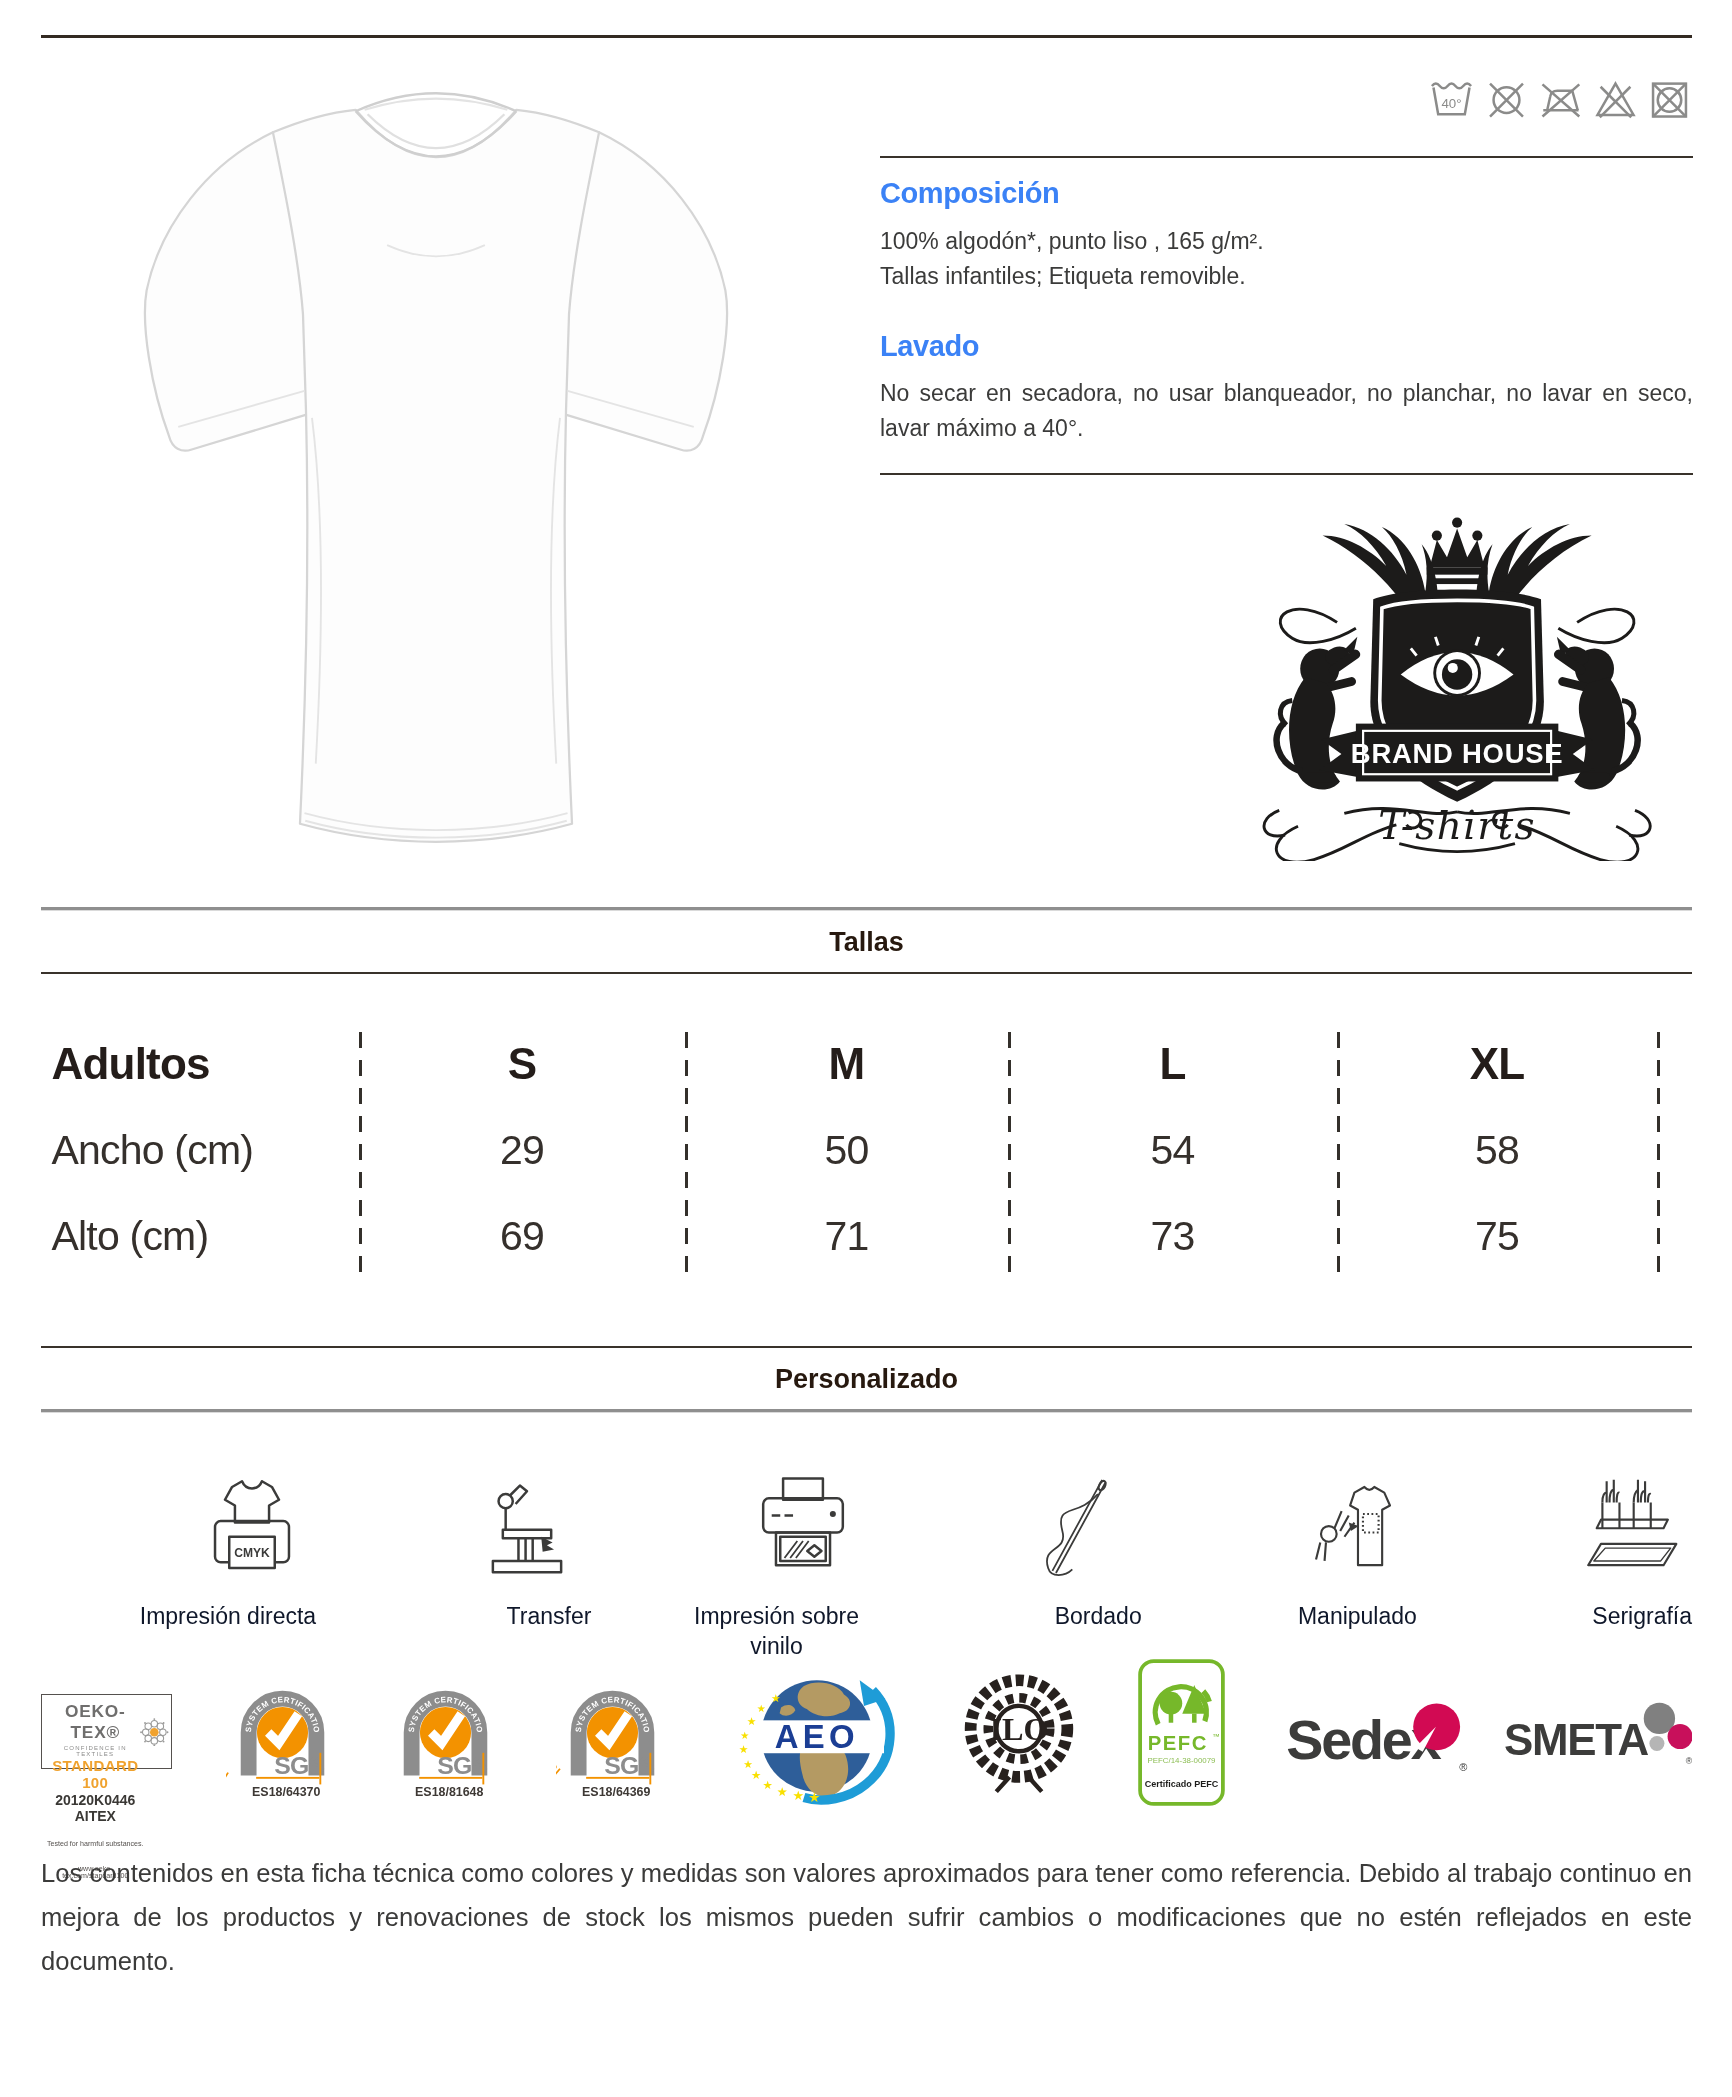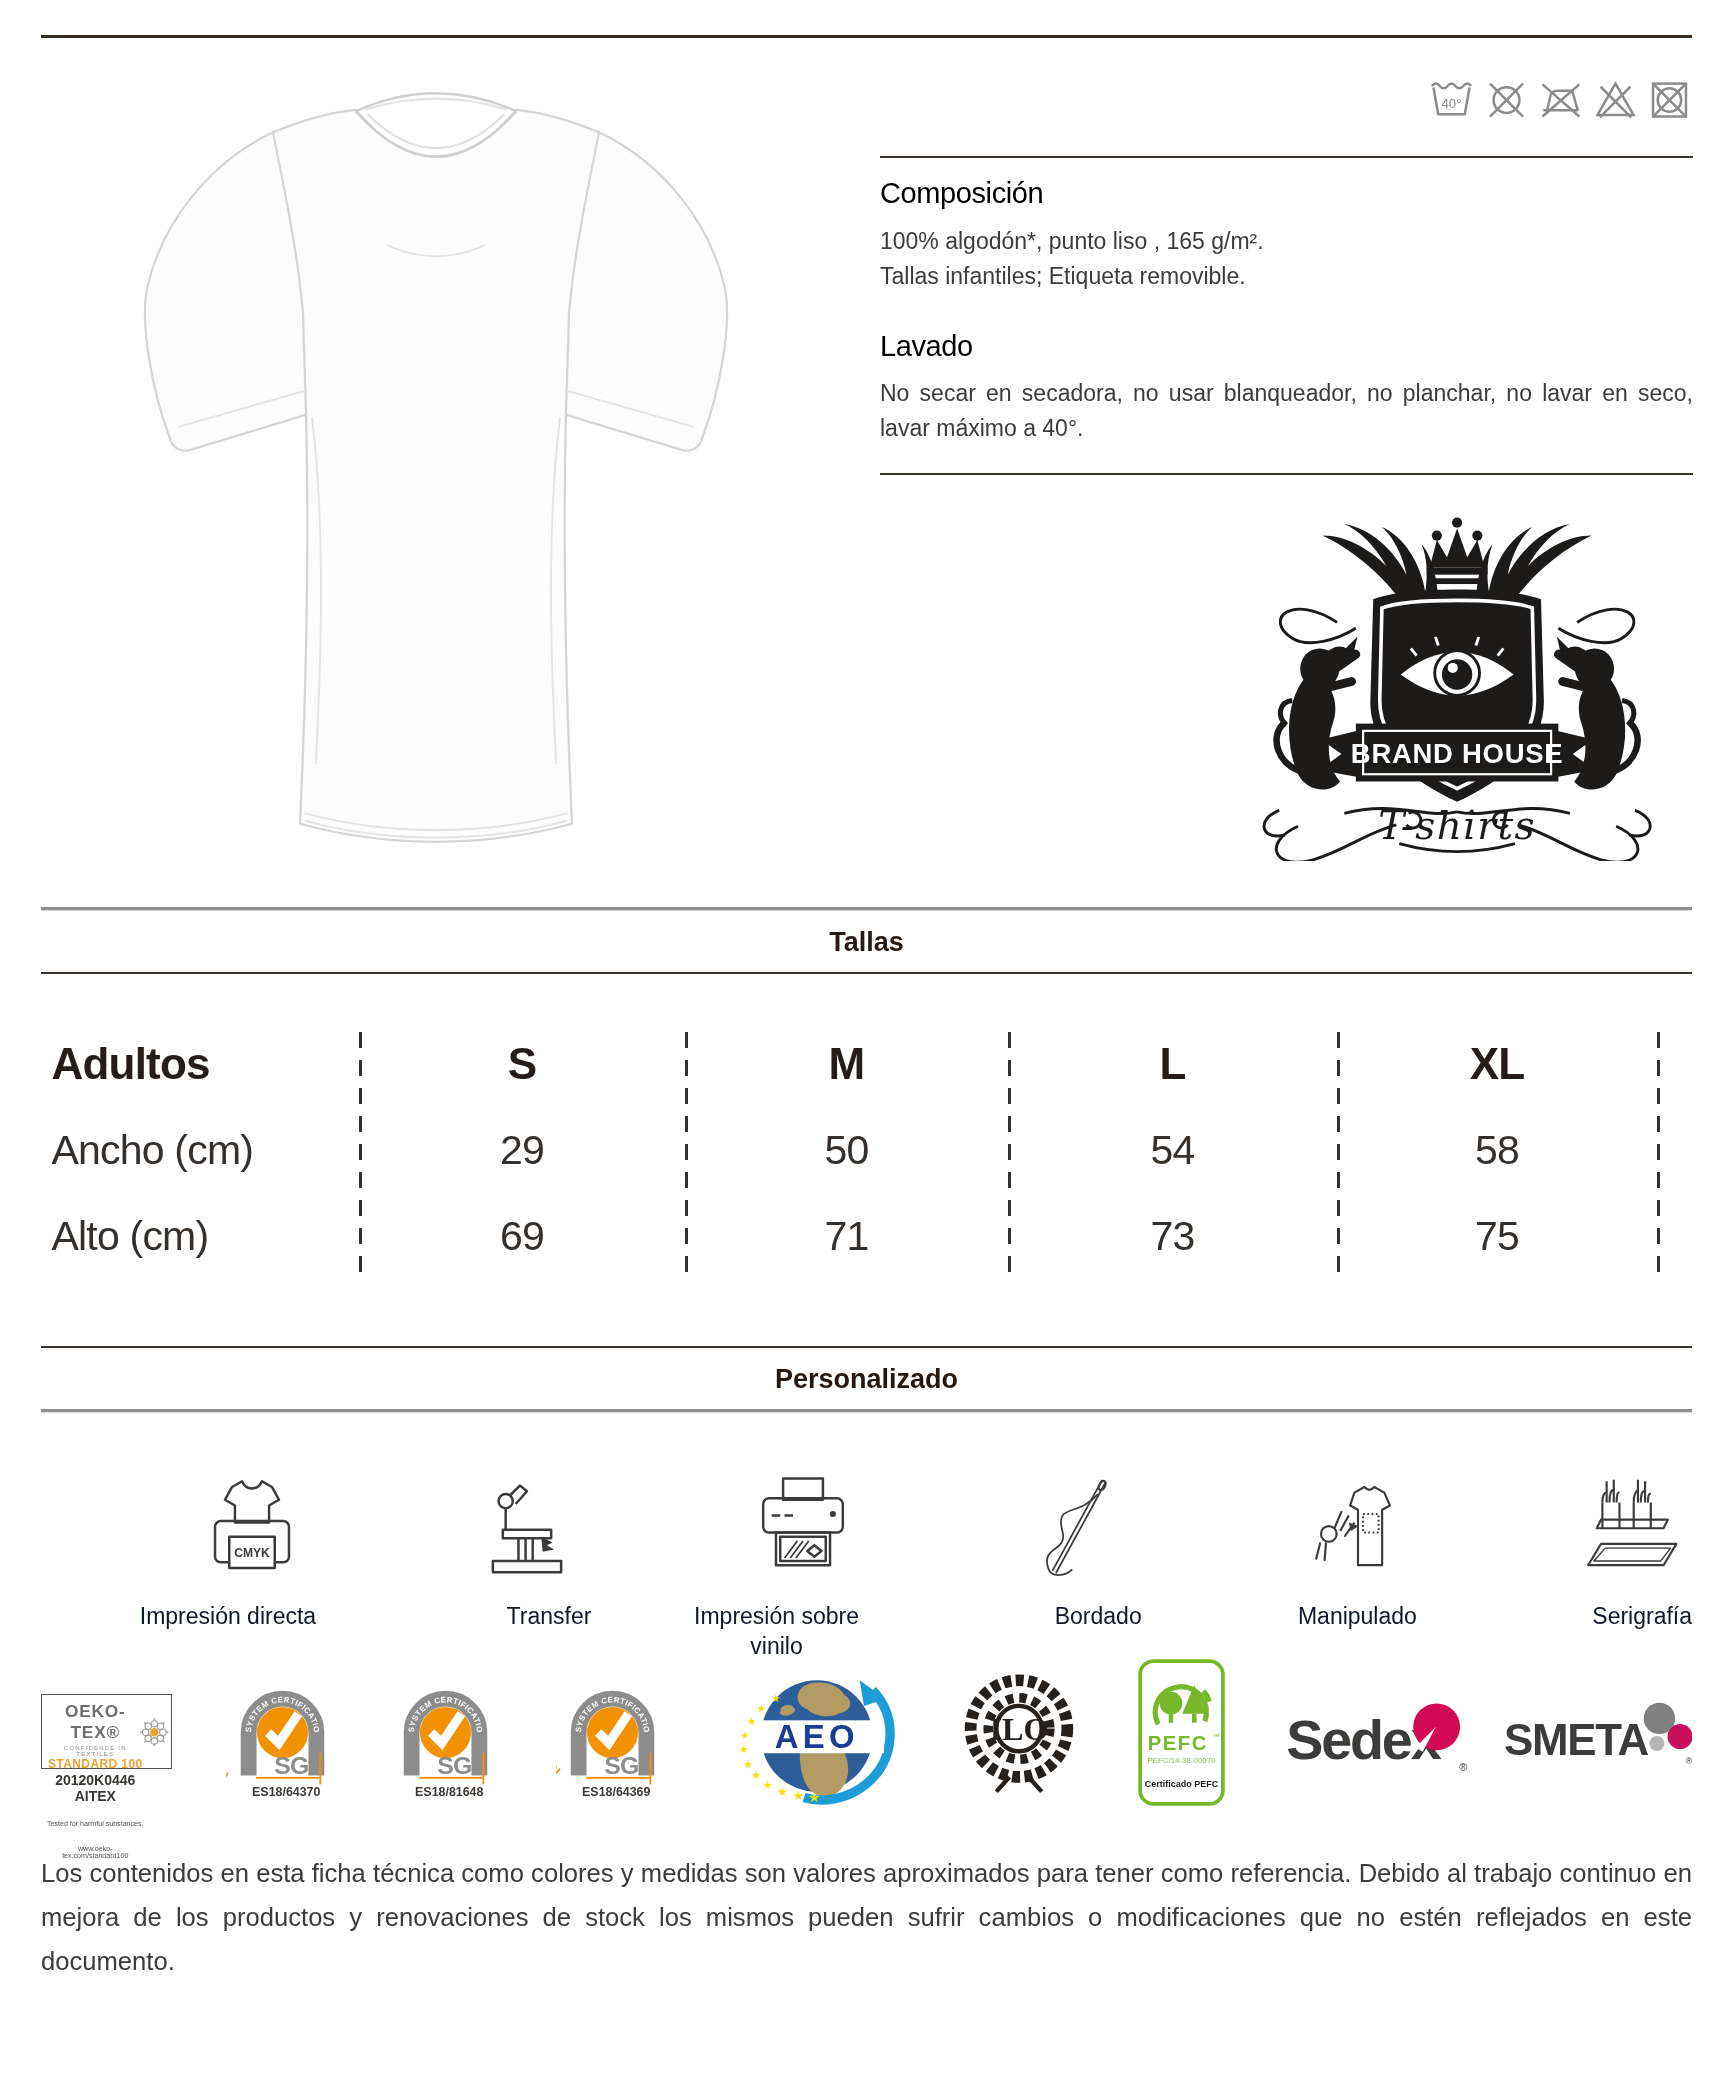"Composición" .info-title { color: #000000 -> #3b82f6; font-weight: normal -> bold }
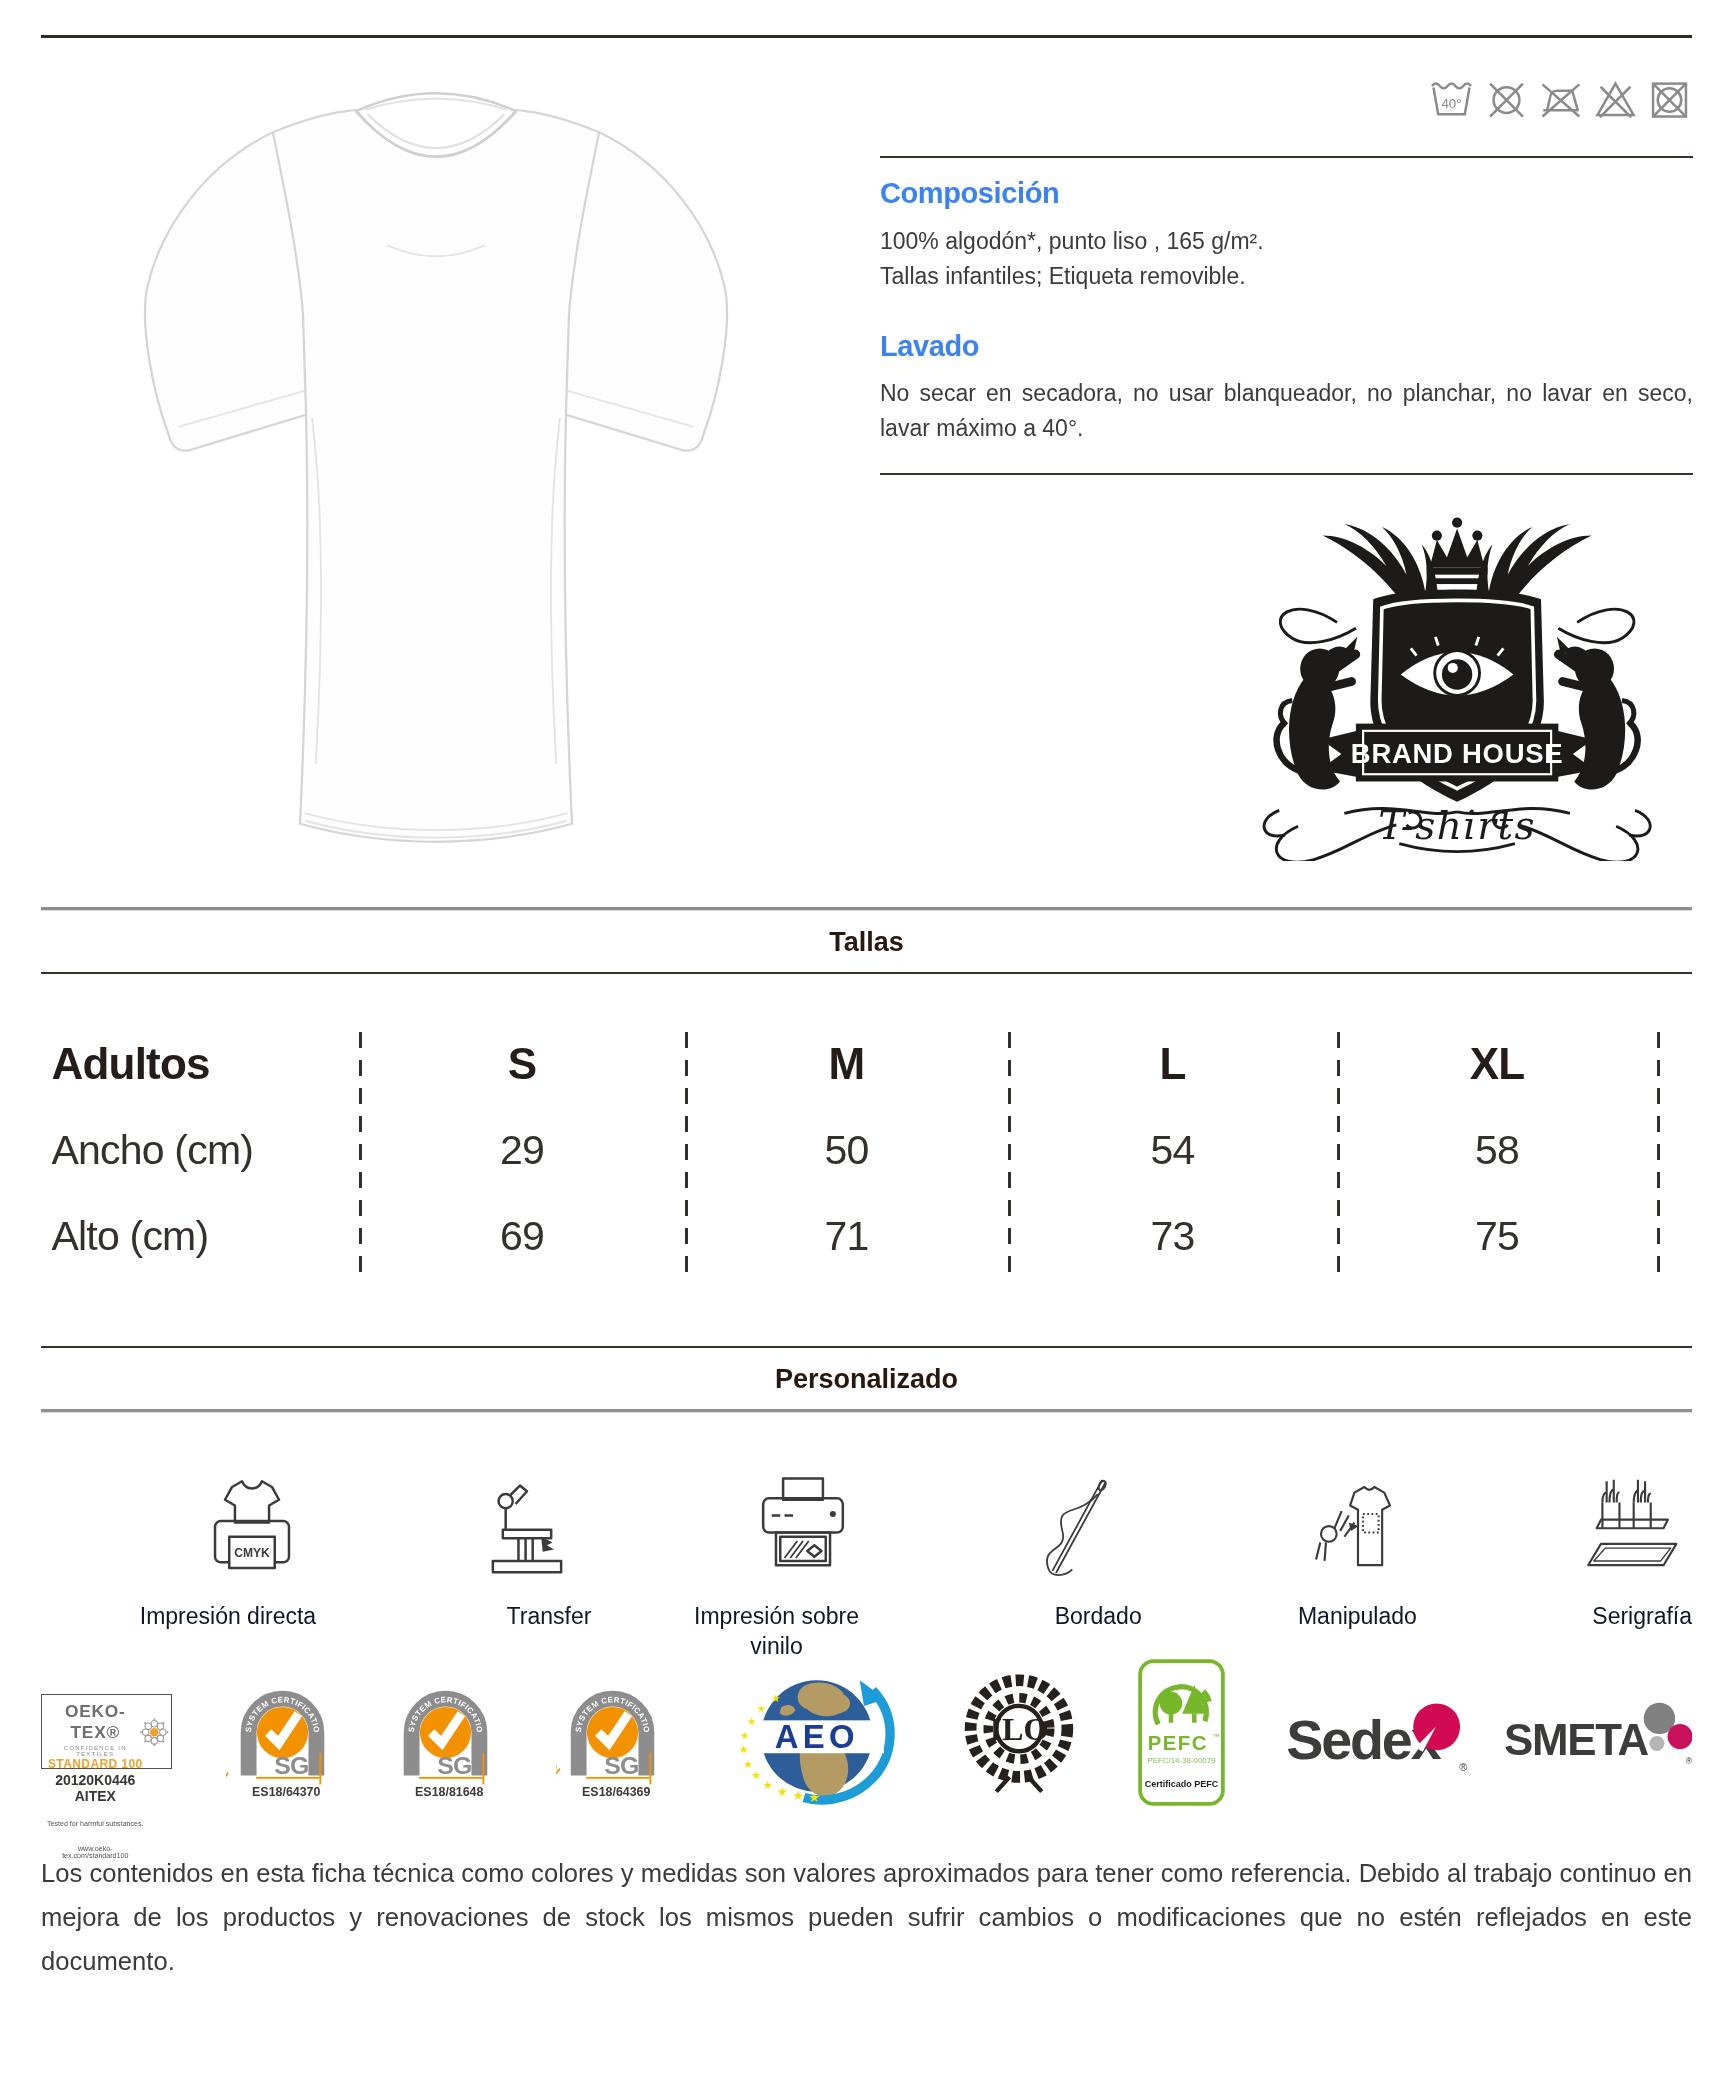"STANDARD 100" .oeko-std { font-size: 12px -> 15px }
